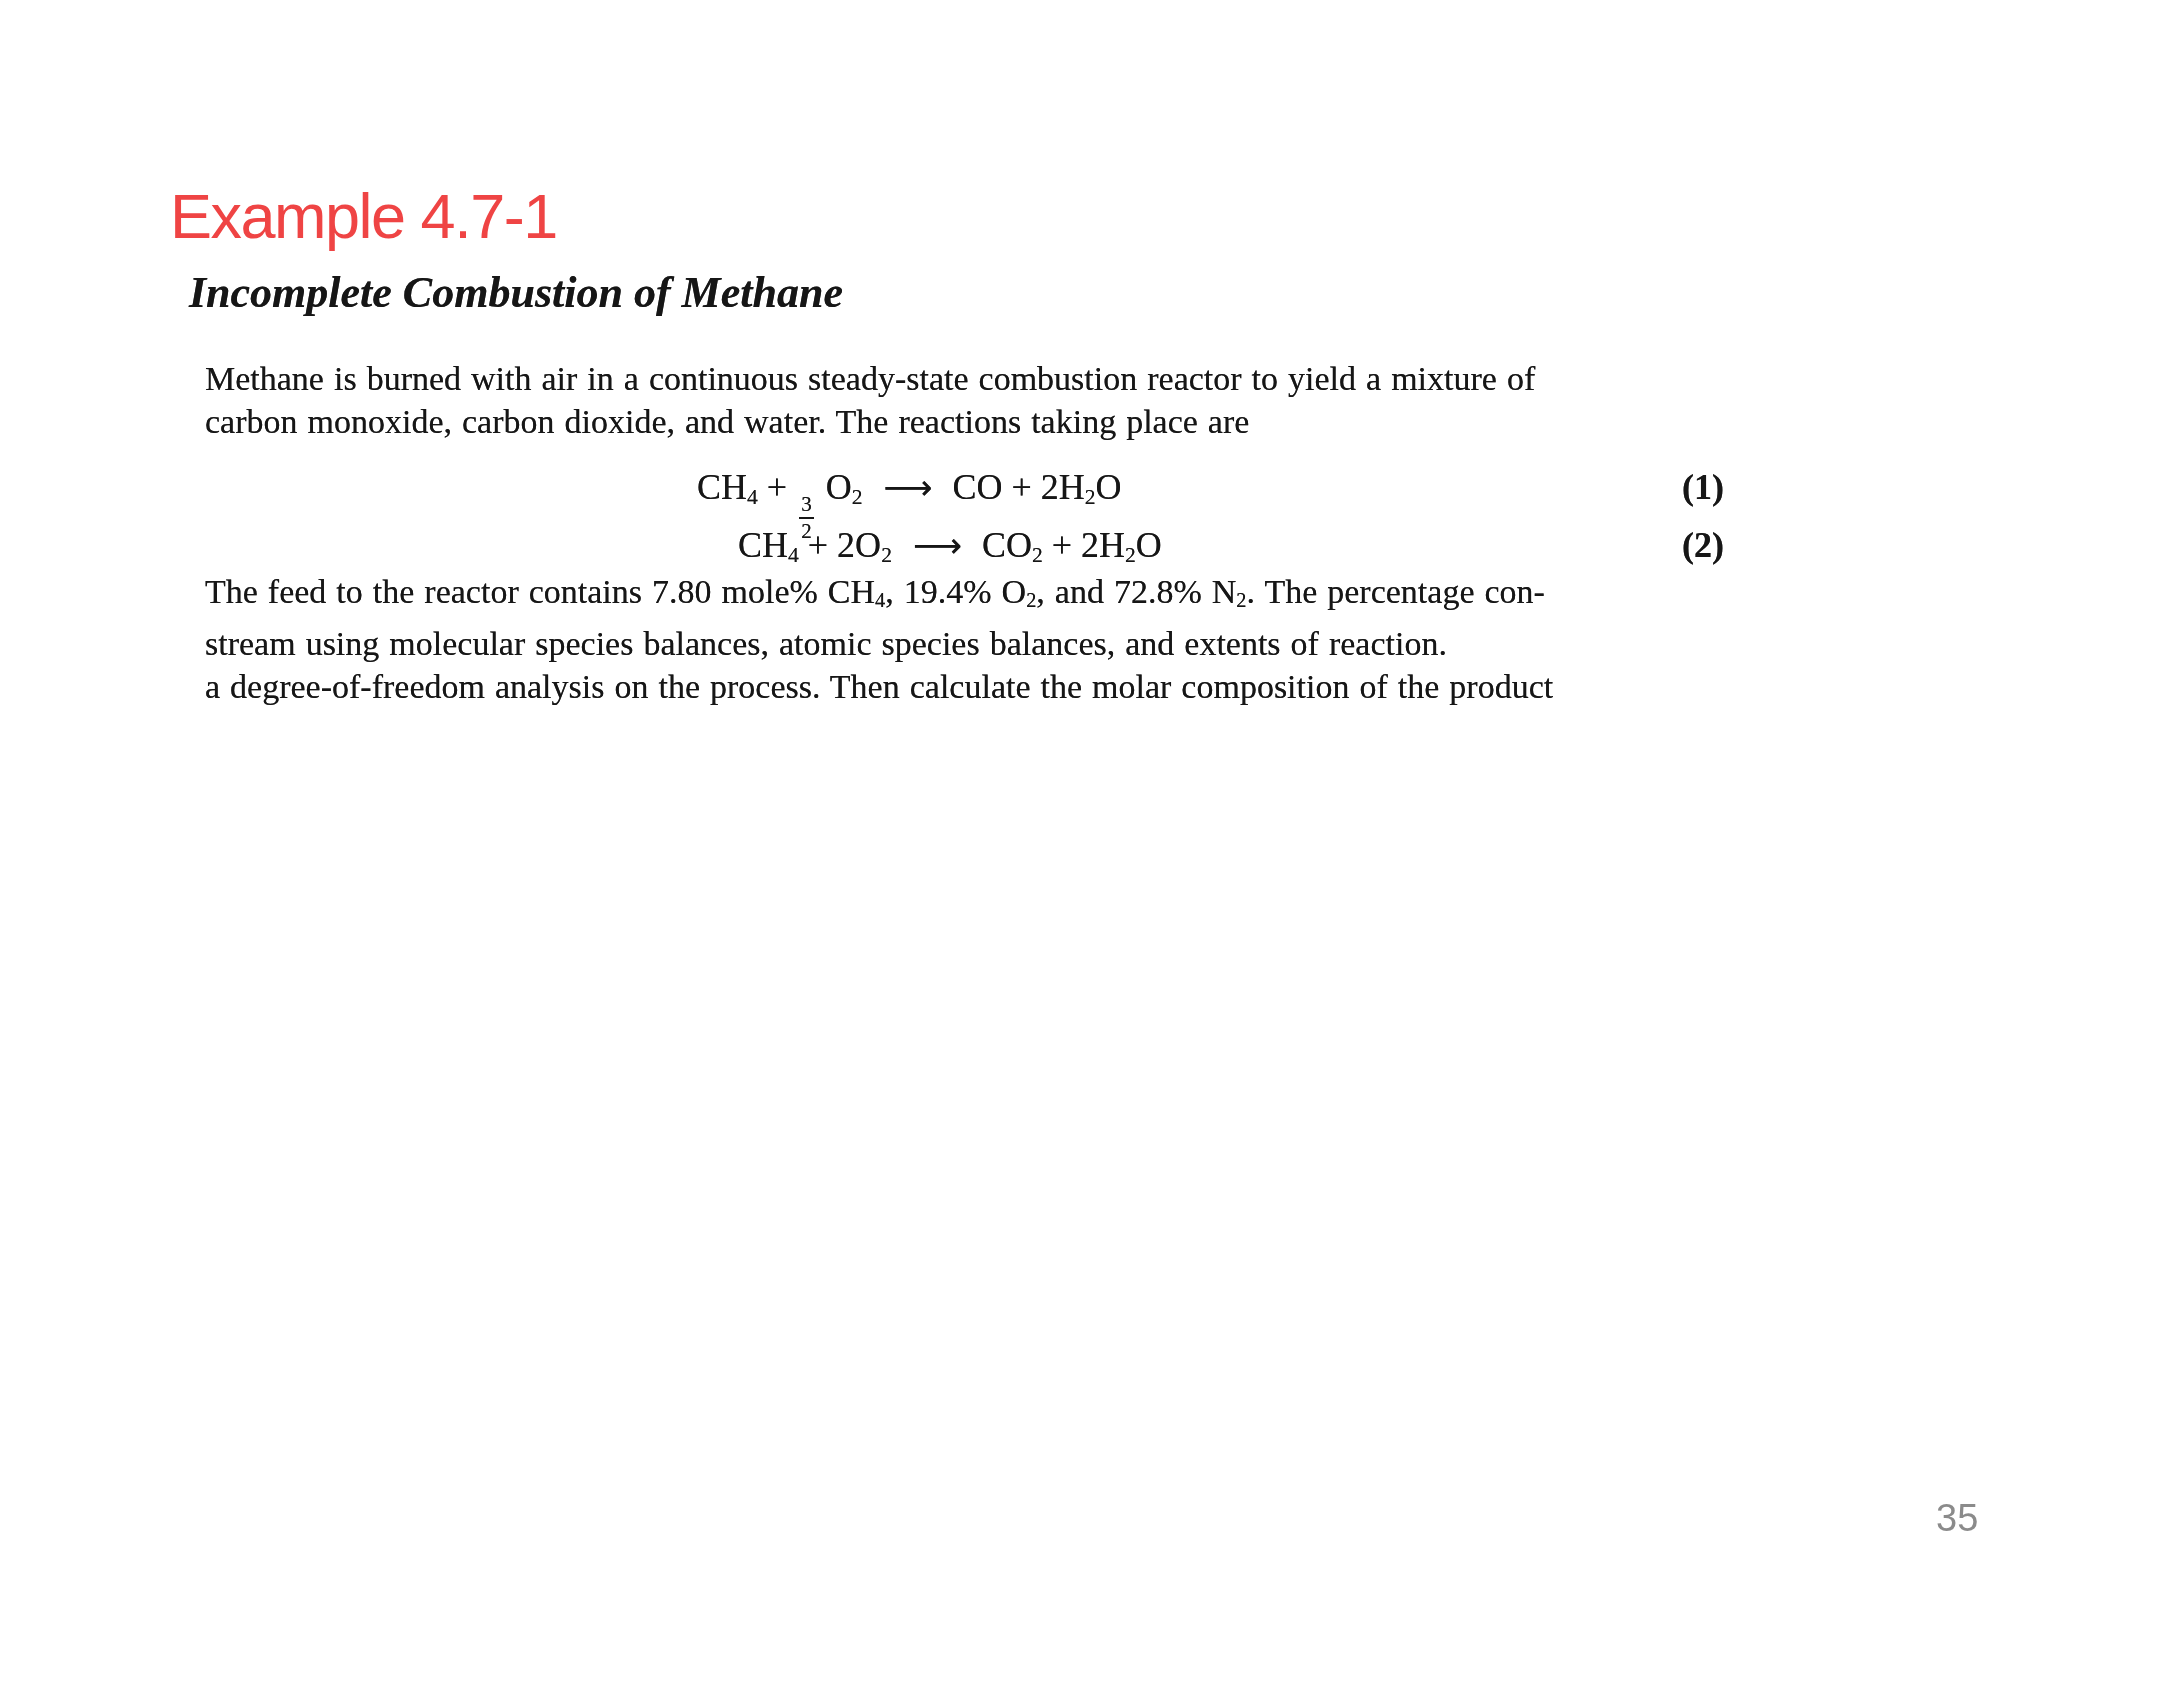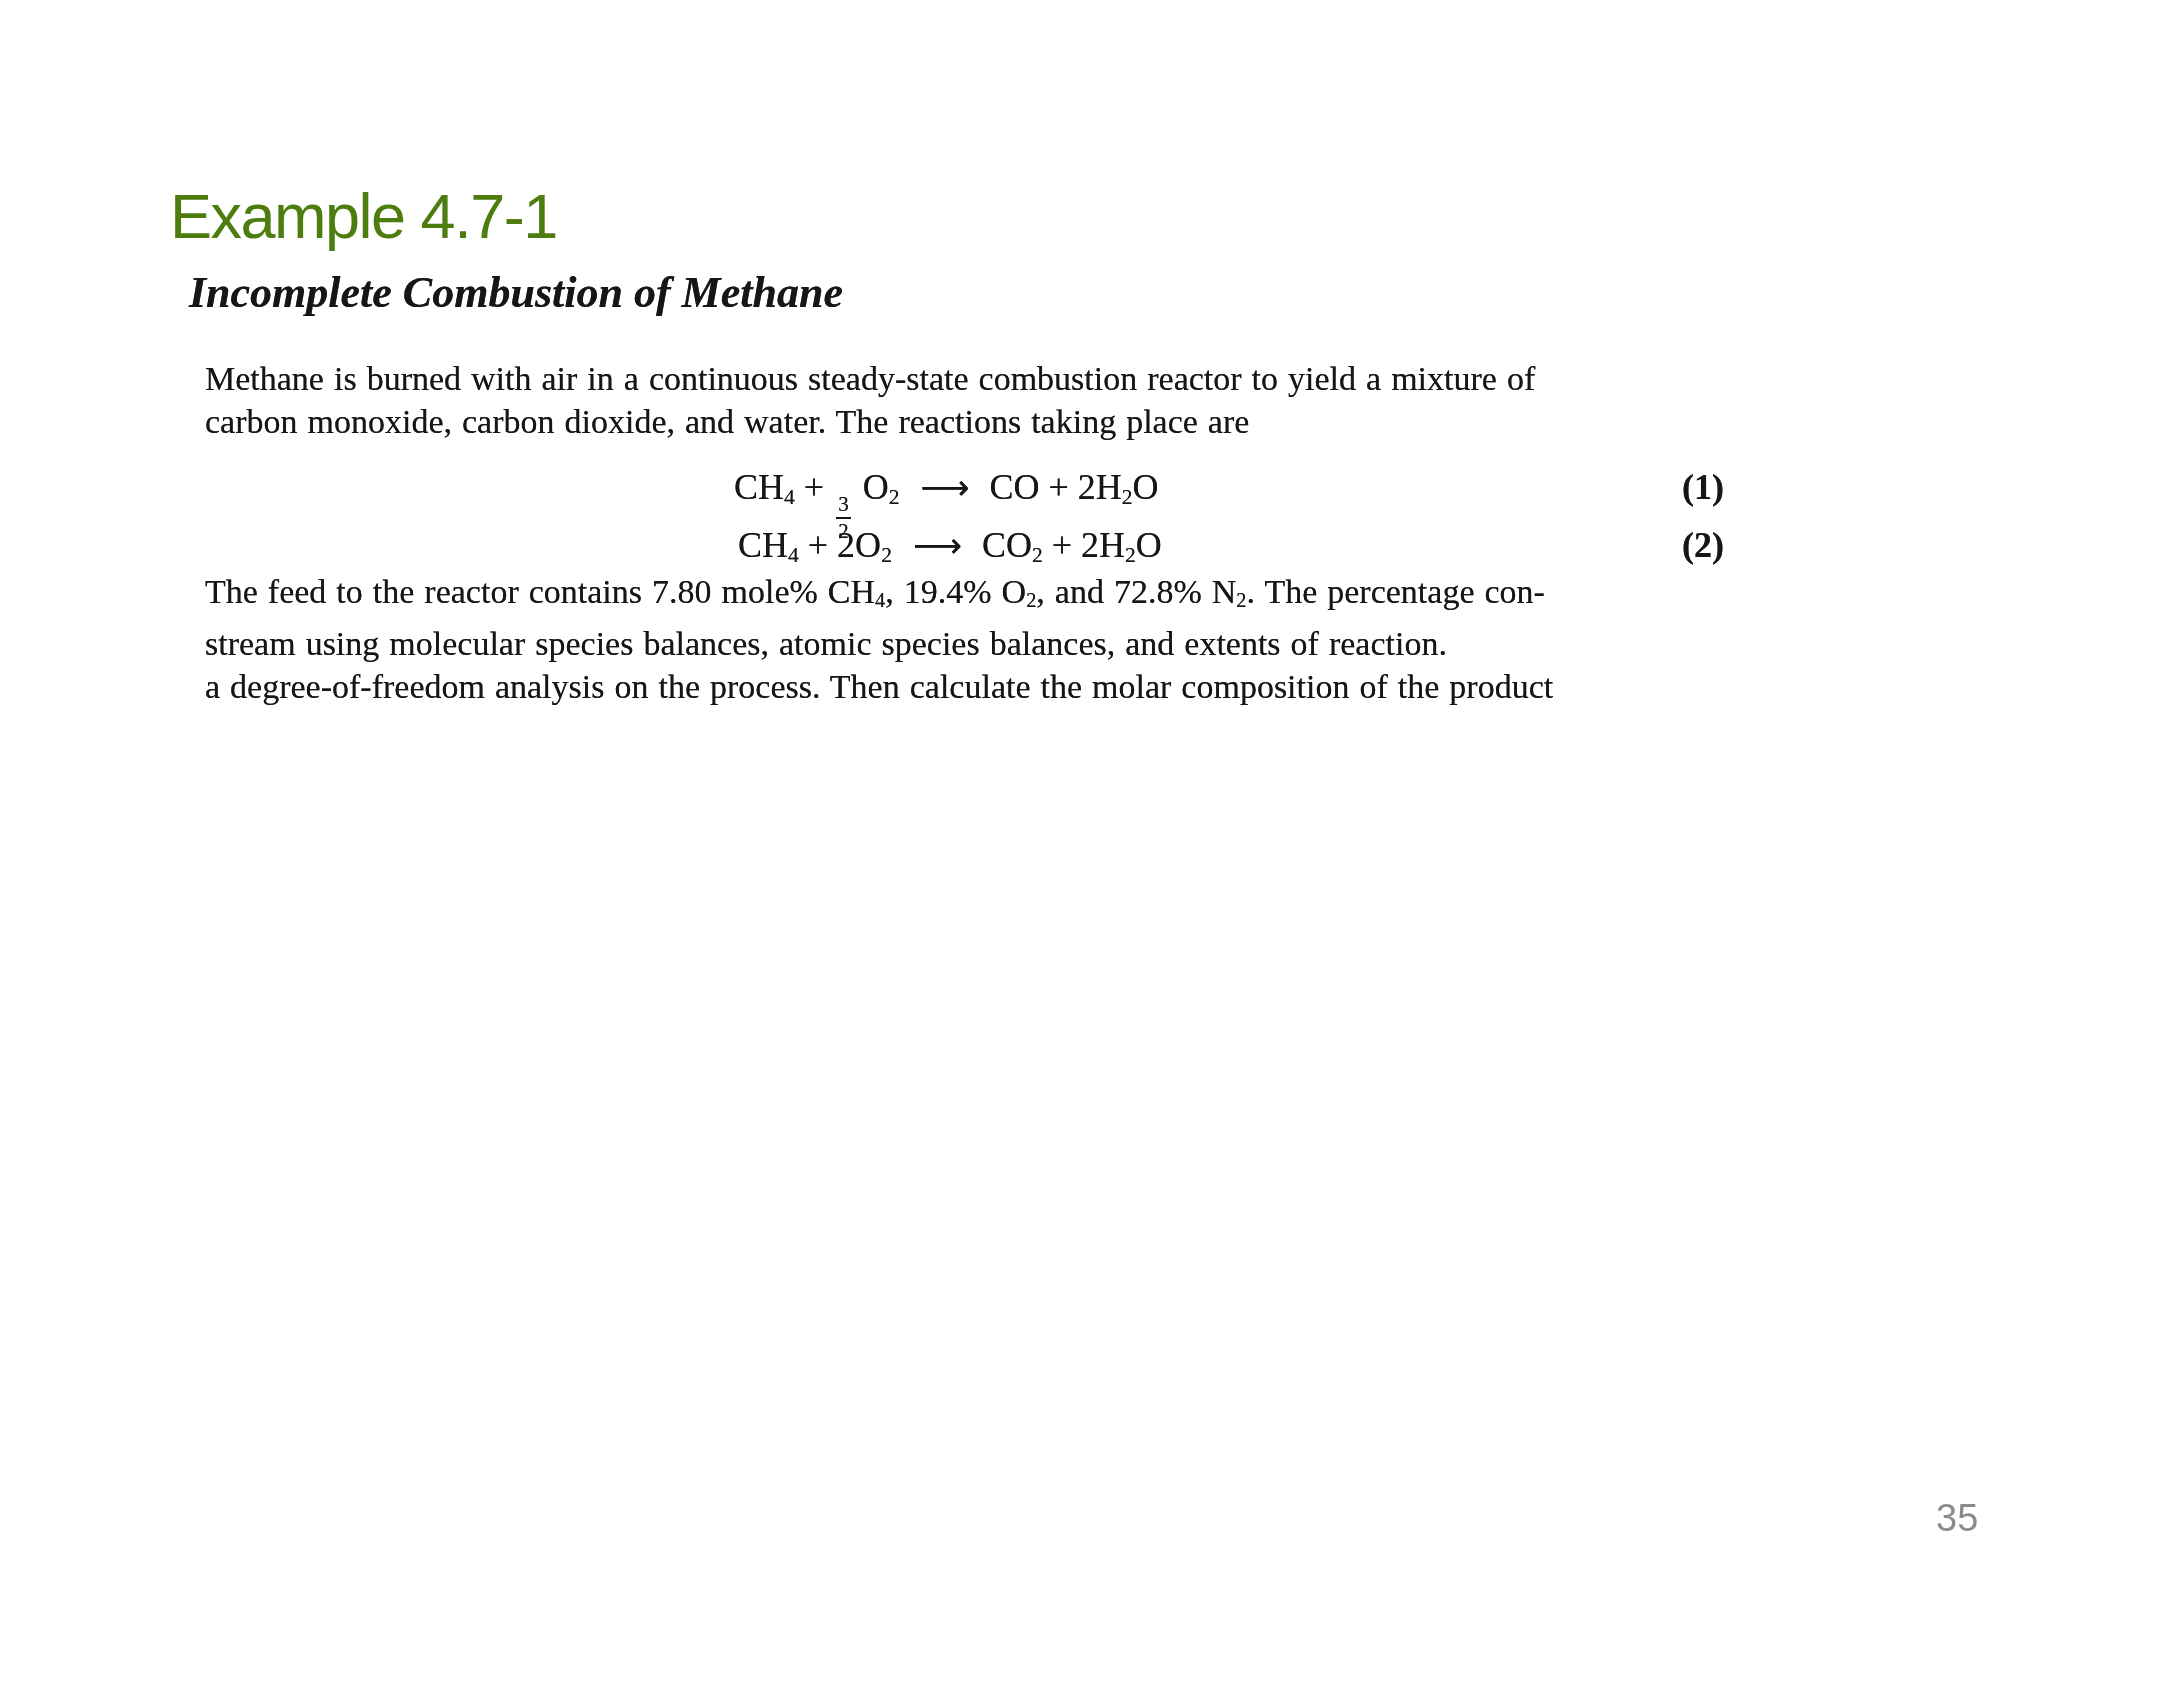"Example 4.7-1" .slide-title { color: #4d7c0f -> #ef4444 }
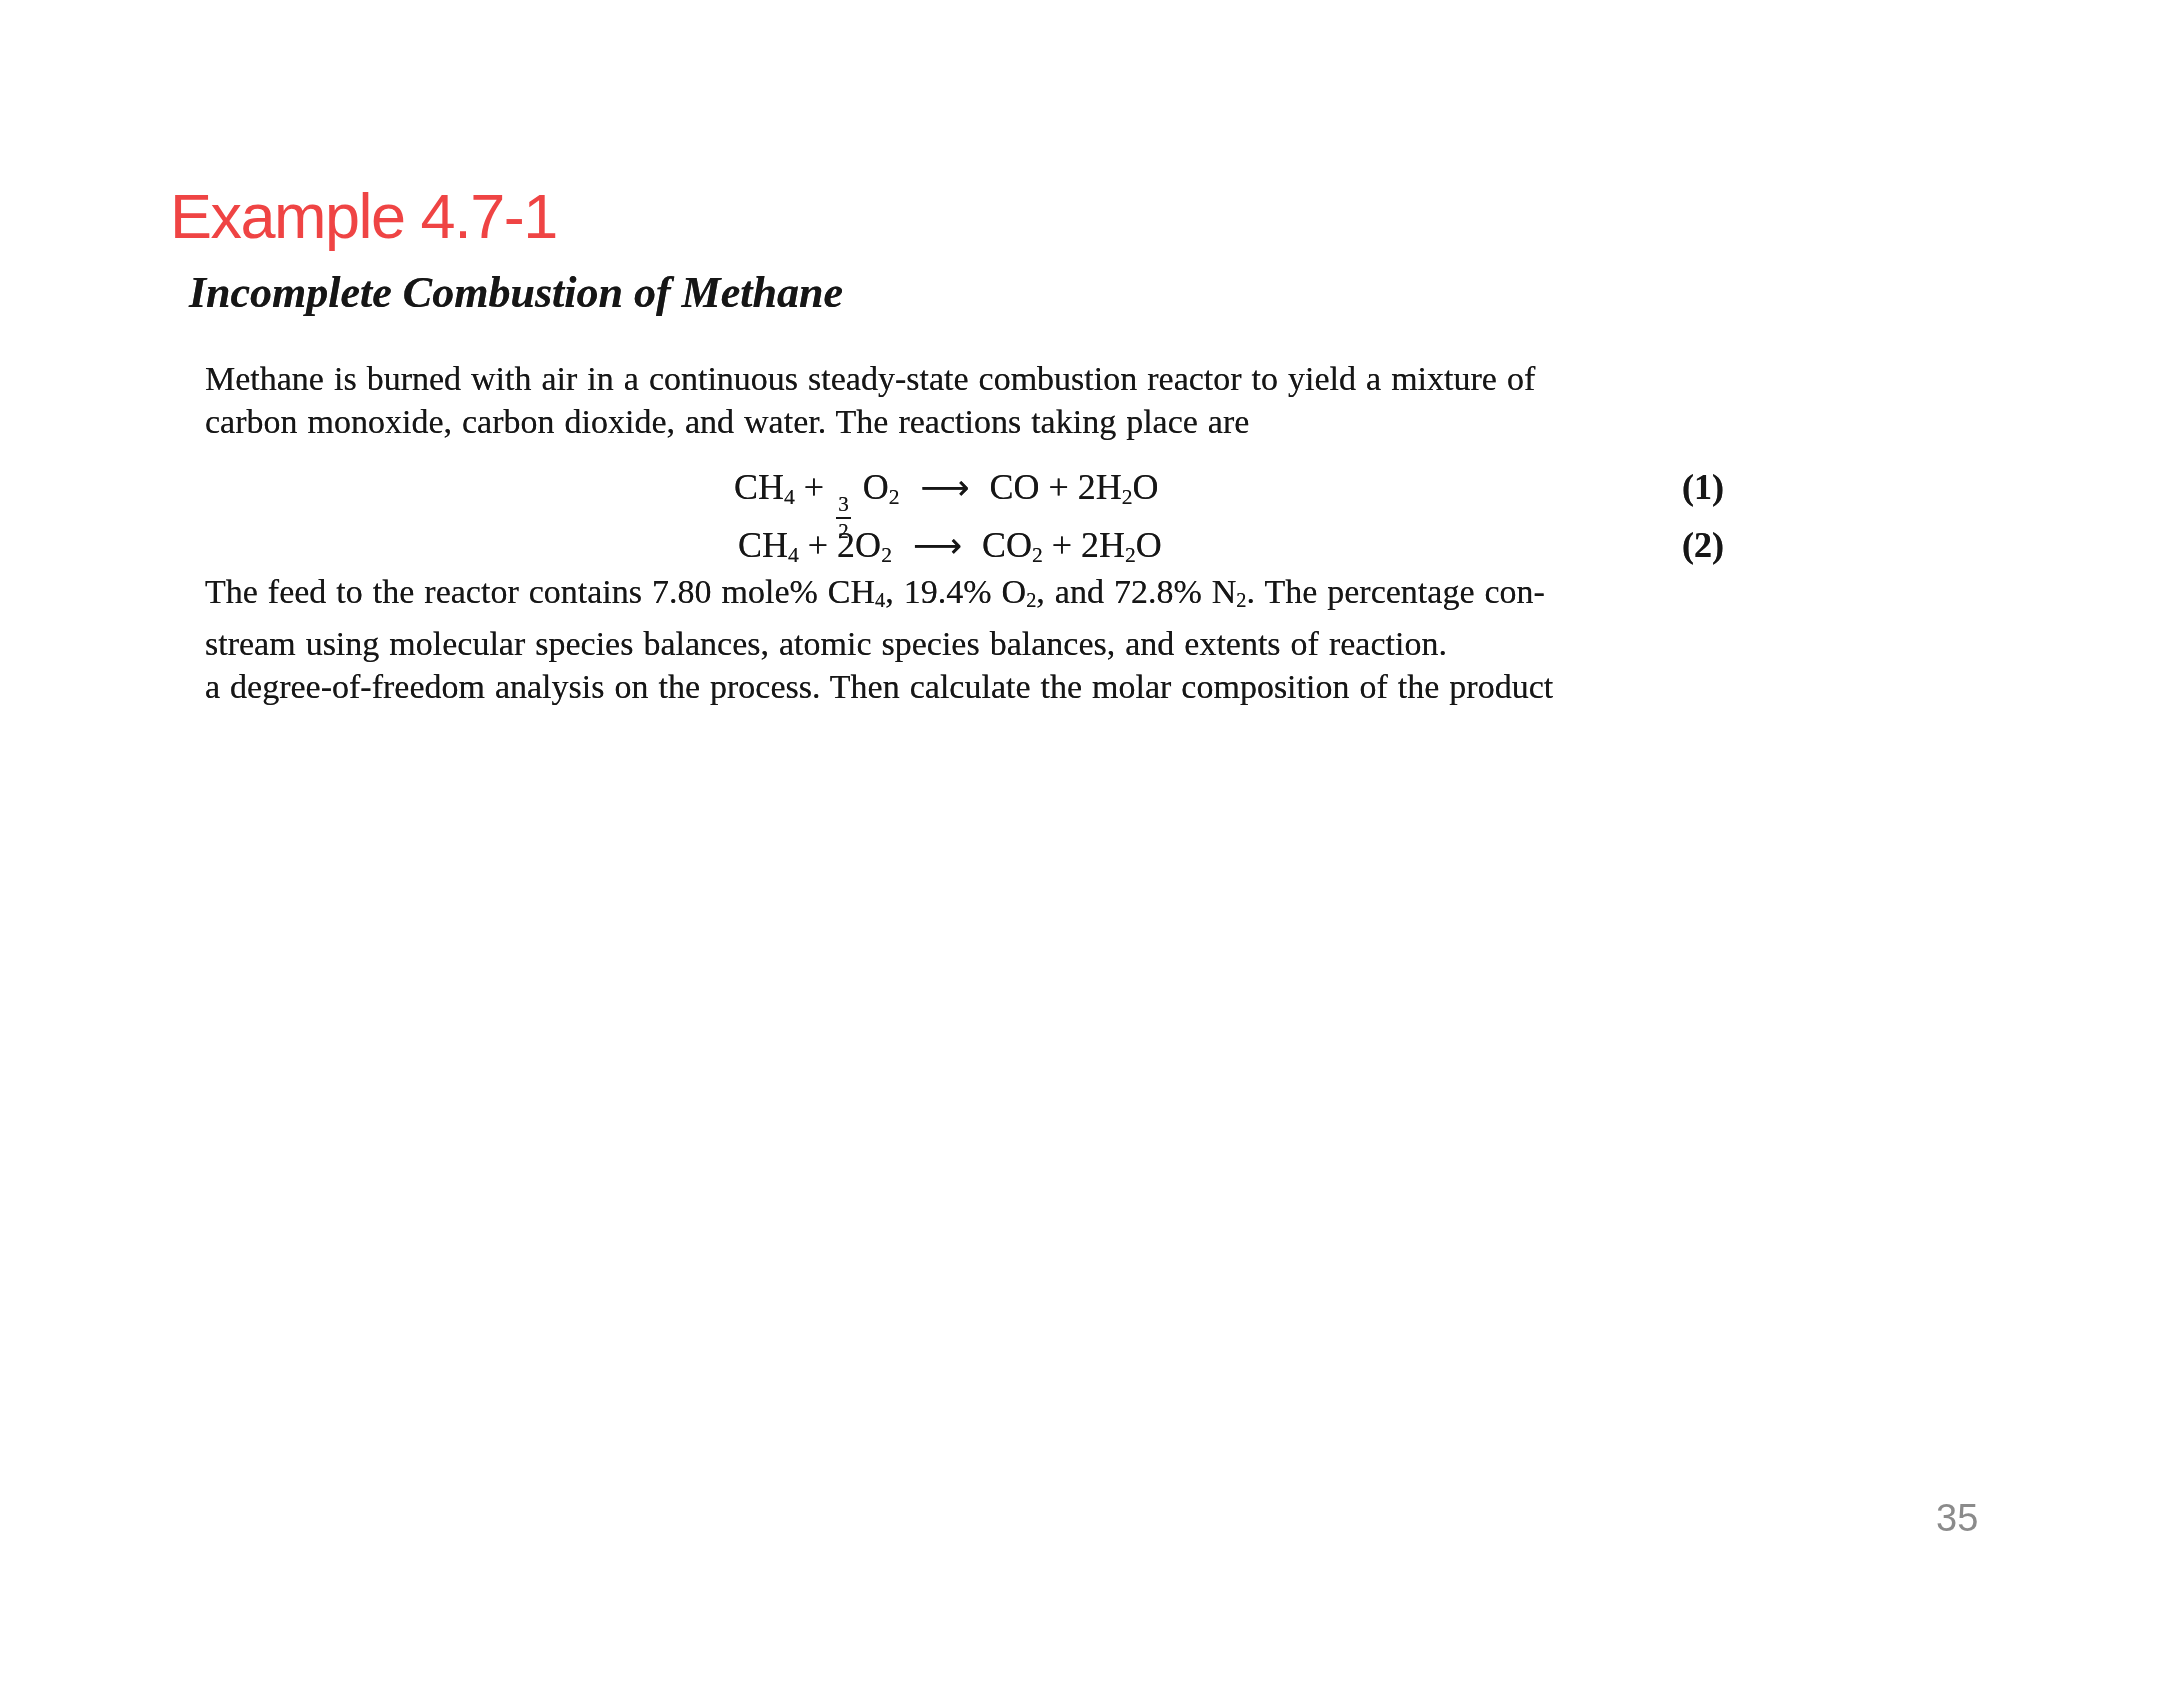"CH4 + O CO +" .eq-1 .formula { left: 529px -> 492px }
